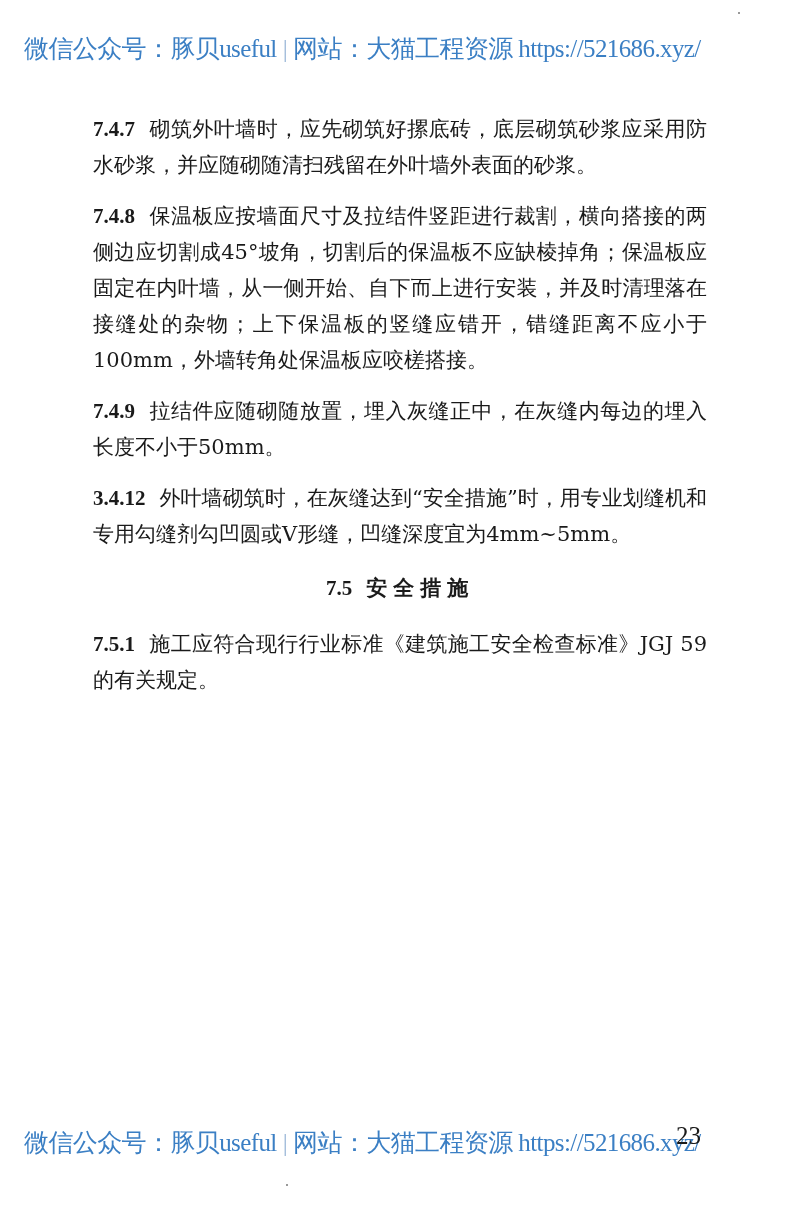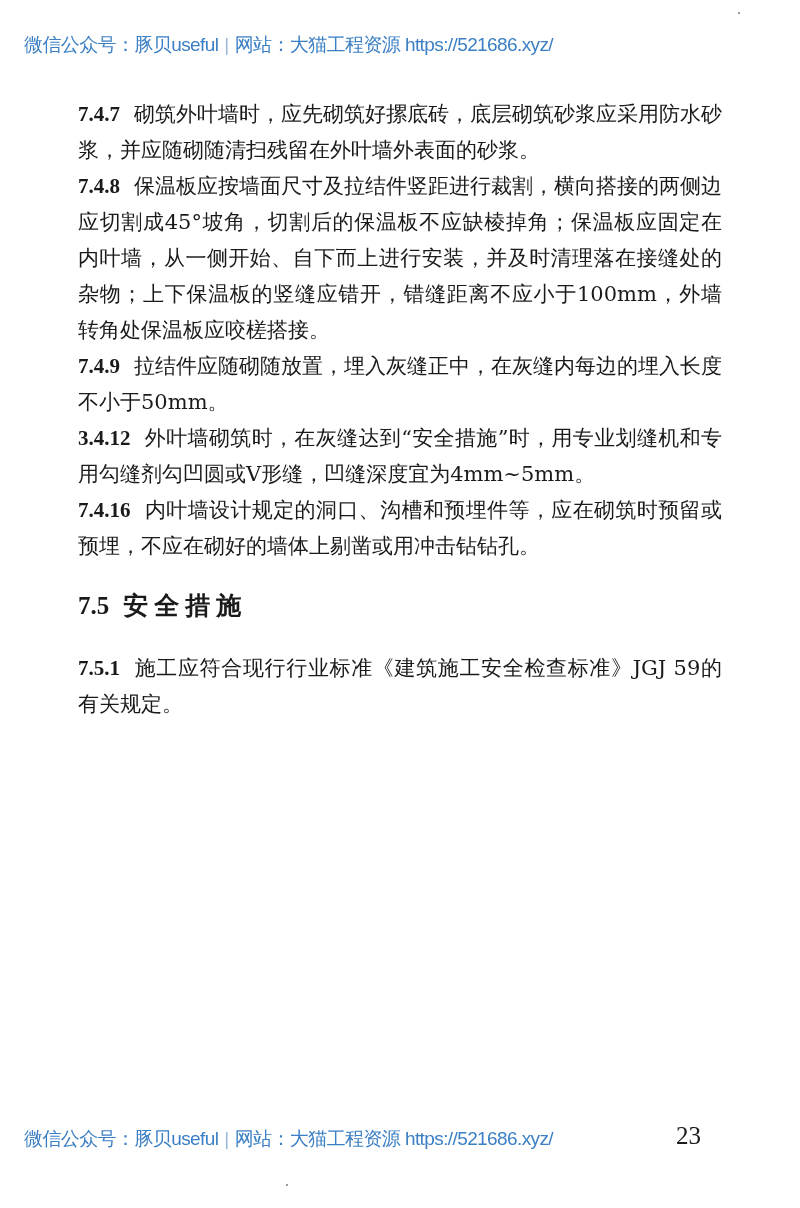"微信公众号：豚贝useful | 网站：大猫工程资源" .watermark { font-family: Liberation Sans, sans-serif -> Liberation Serif, serif; font-size: 19px -> 25px }
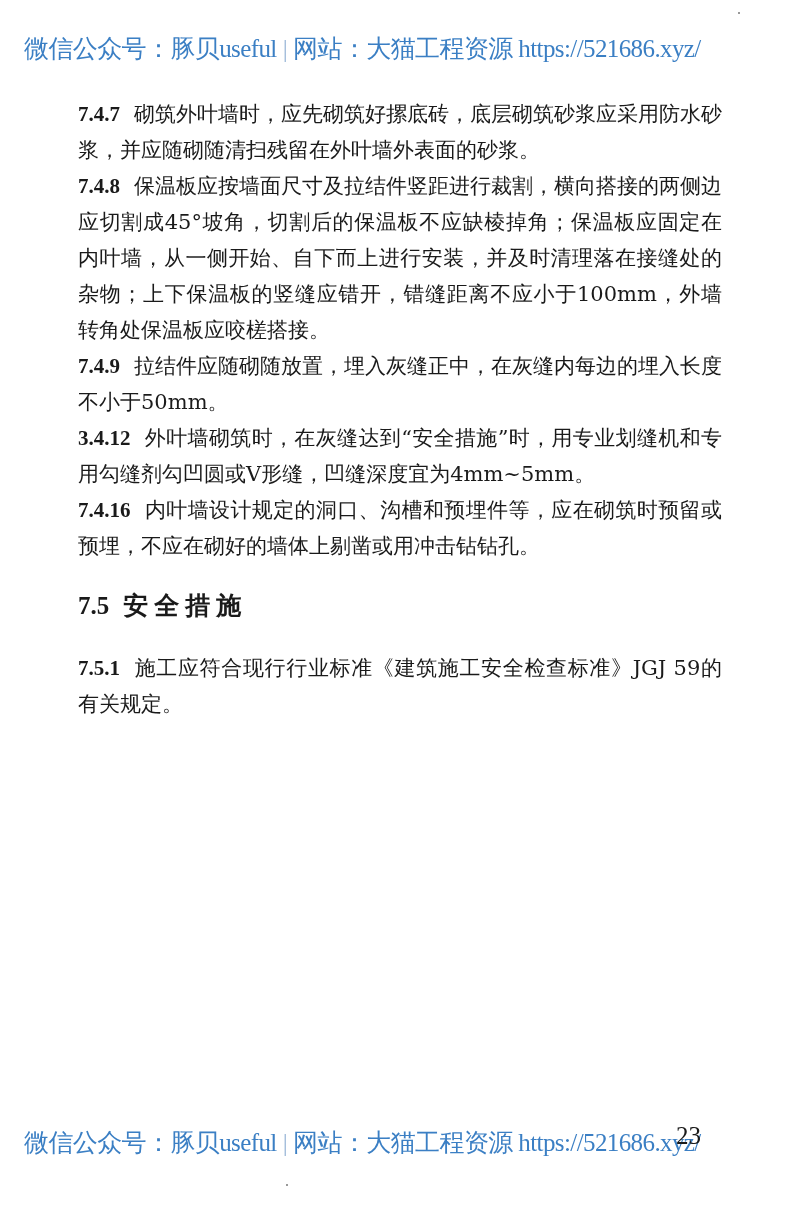"7.4.7" .para { margin: 0 -> 15px }
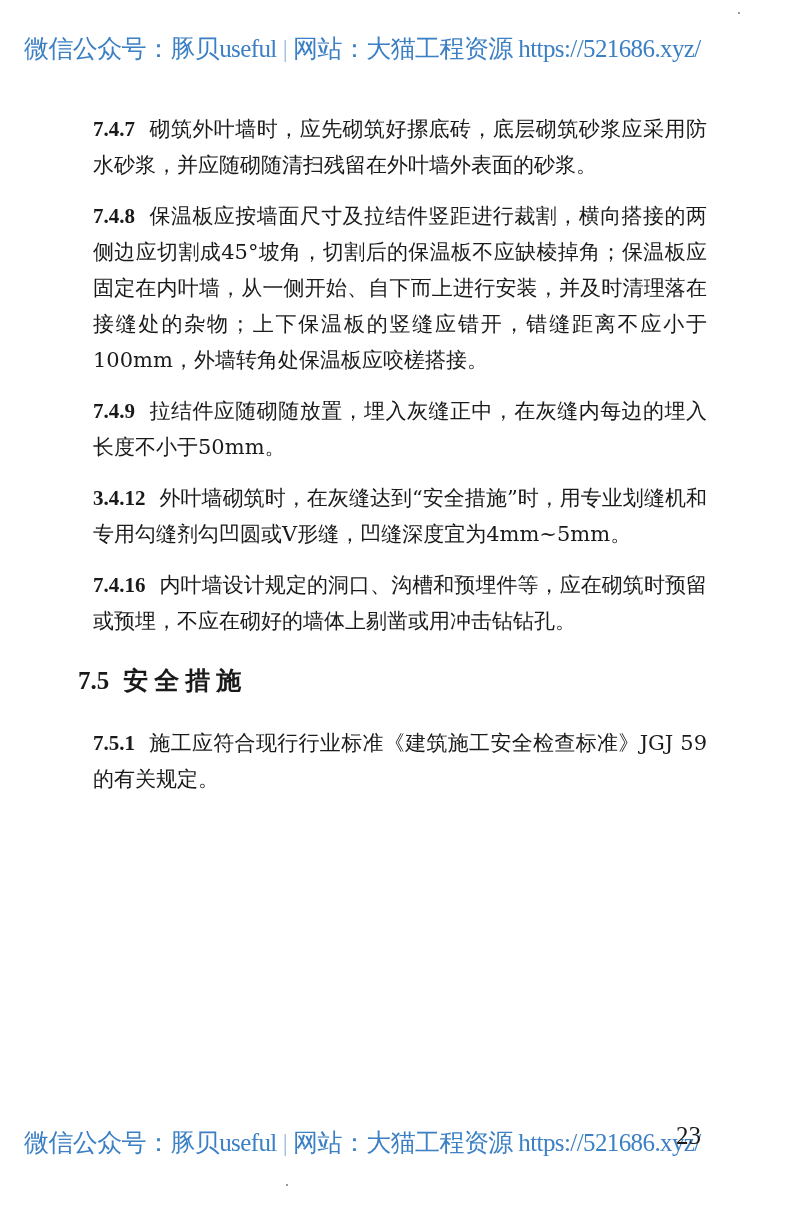"7.4.16" p.para { html: <p><span>7.4.16</span><span>内叶墙设计规定的洞口、沟槽和预埋件等，应在砌筑时预留或预埋，不应在砌好的墙体上剔凿或用冲击钻钻孔。</span></p> -> none }
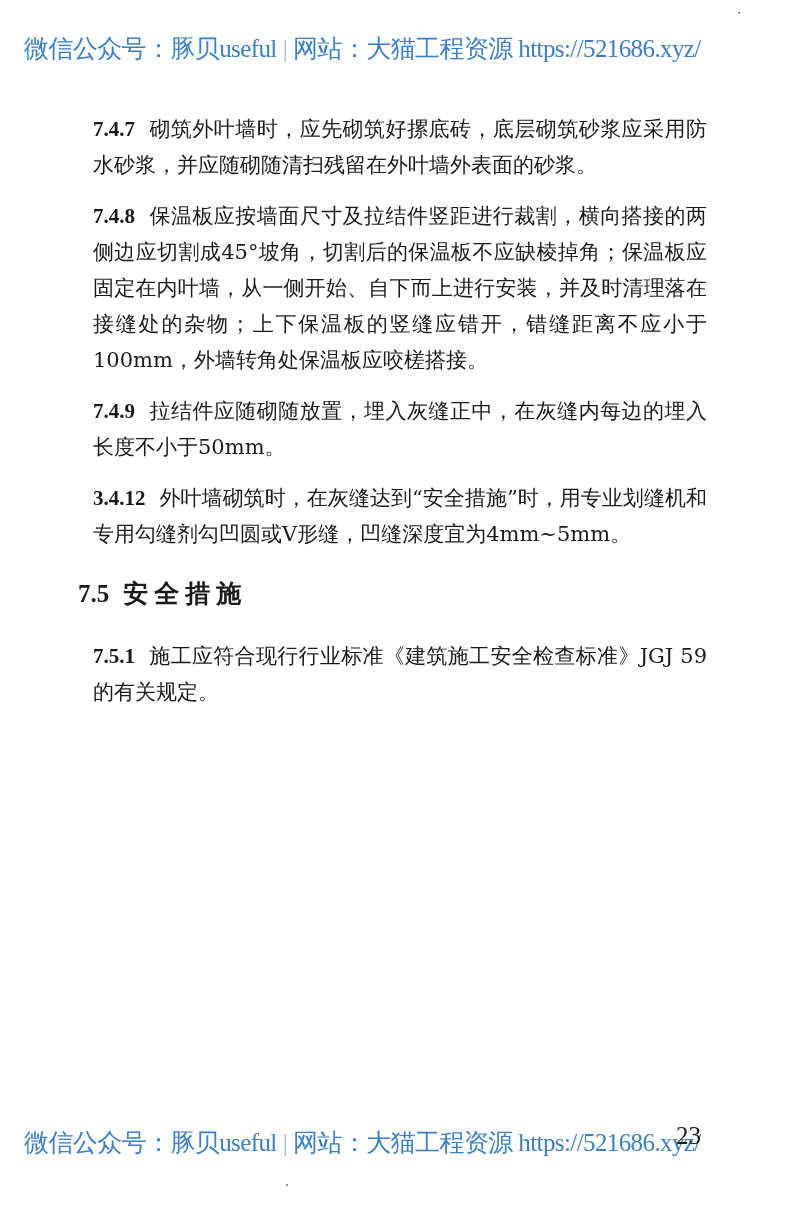"7.5 安全措施" .section-title { font-size: 25px -> 21px; line-height: 48px -> 36px; text-align: none -> center }
